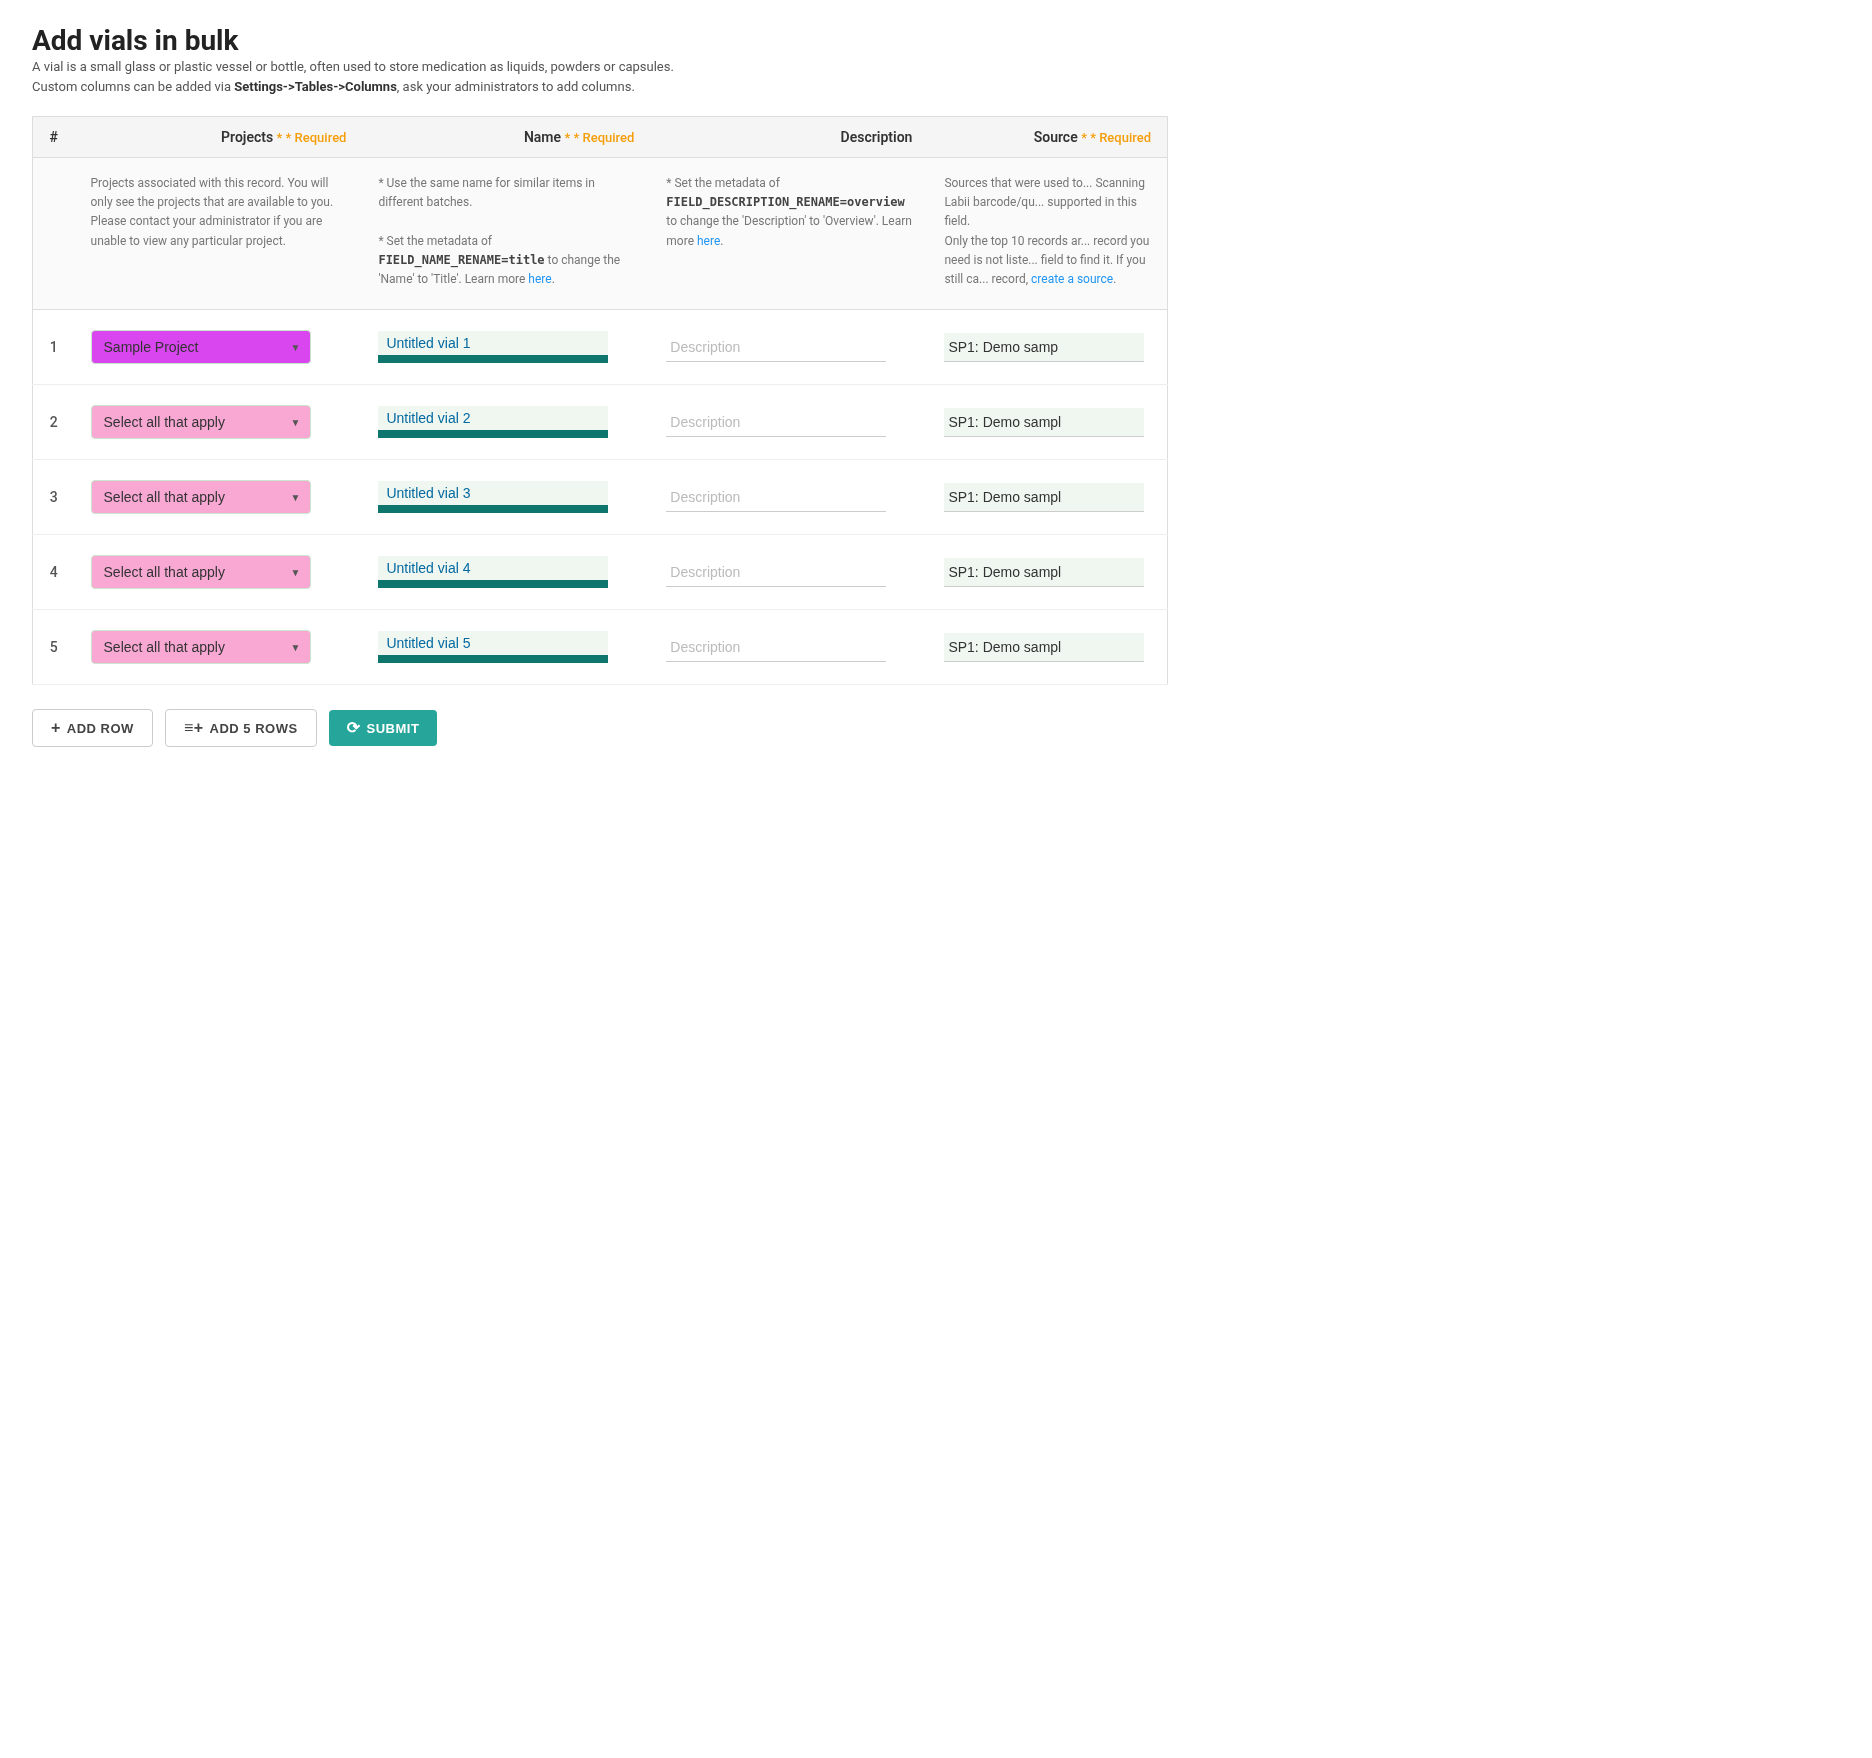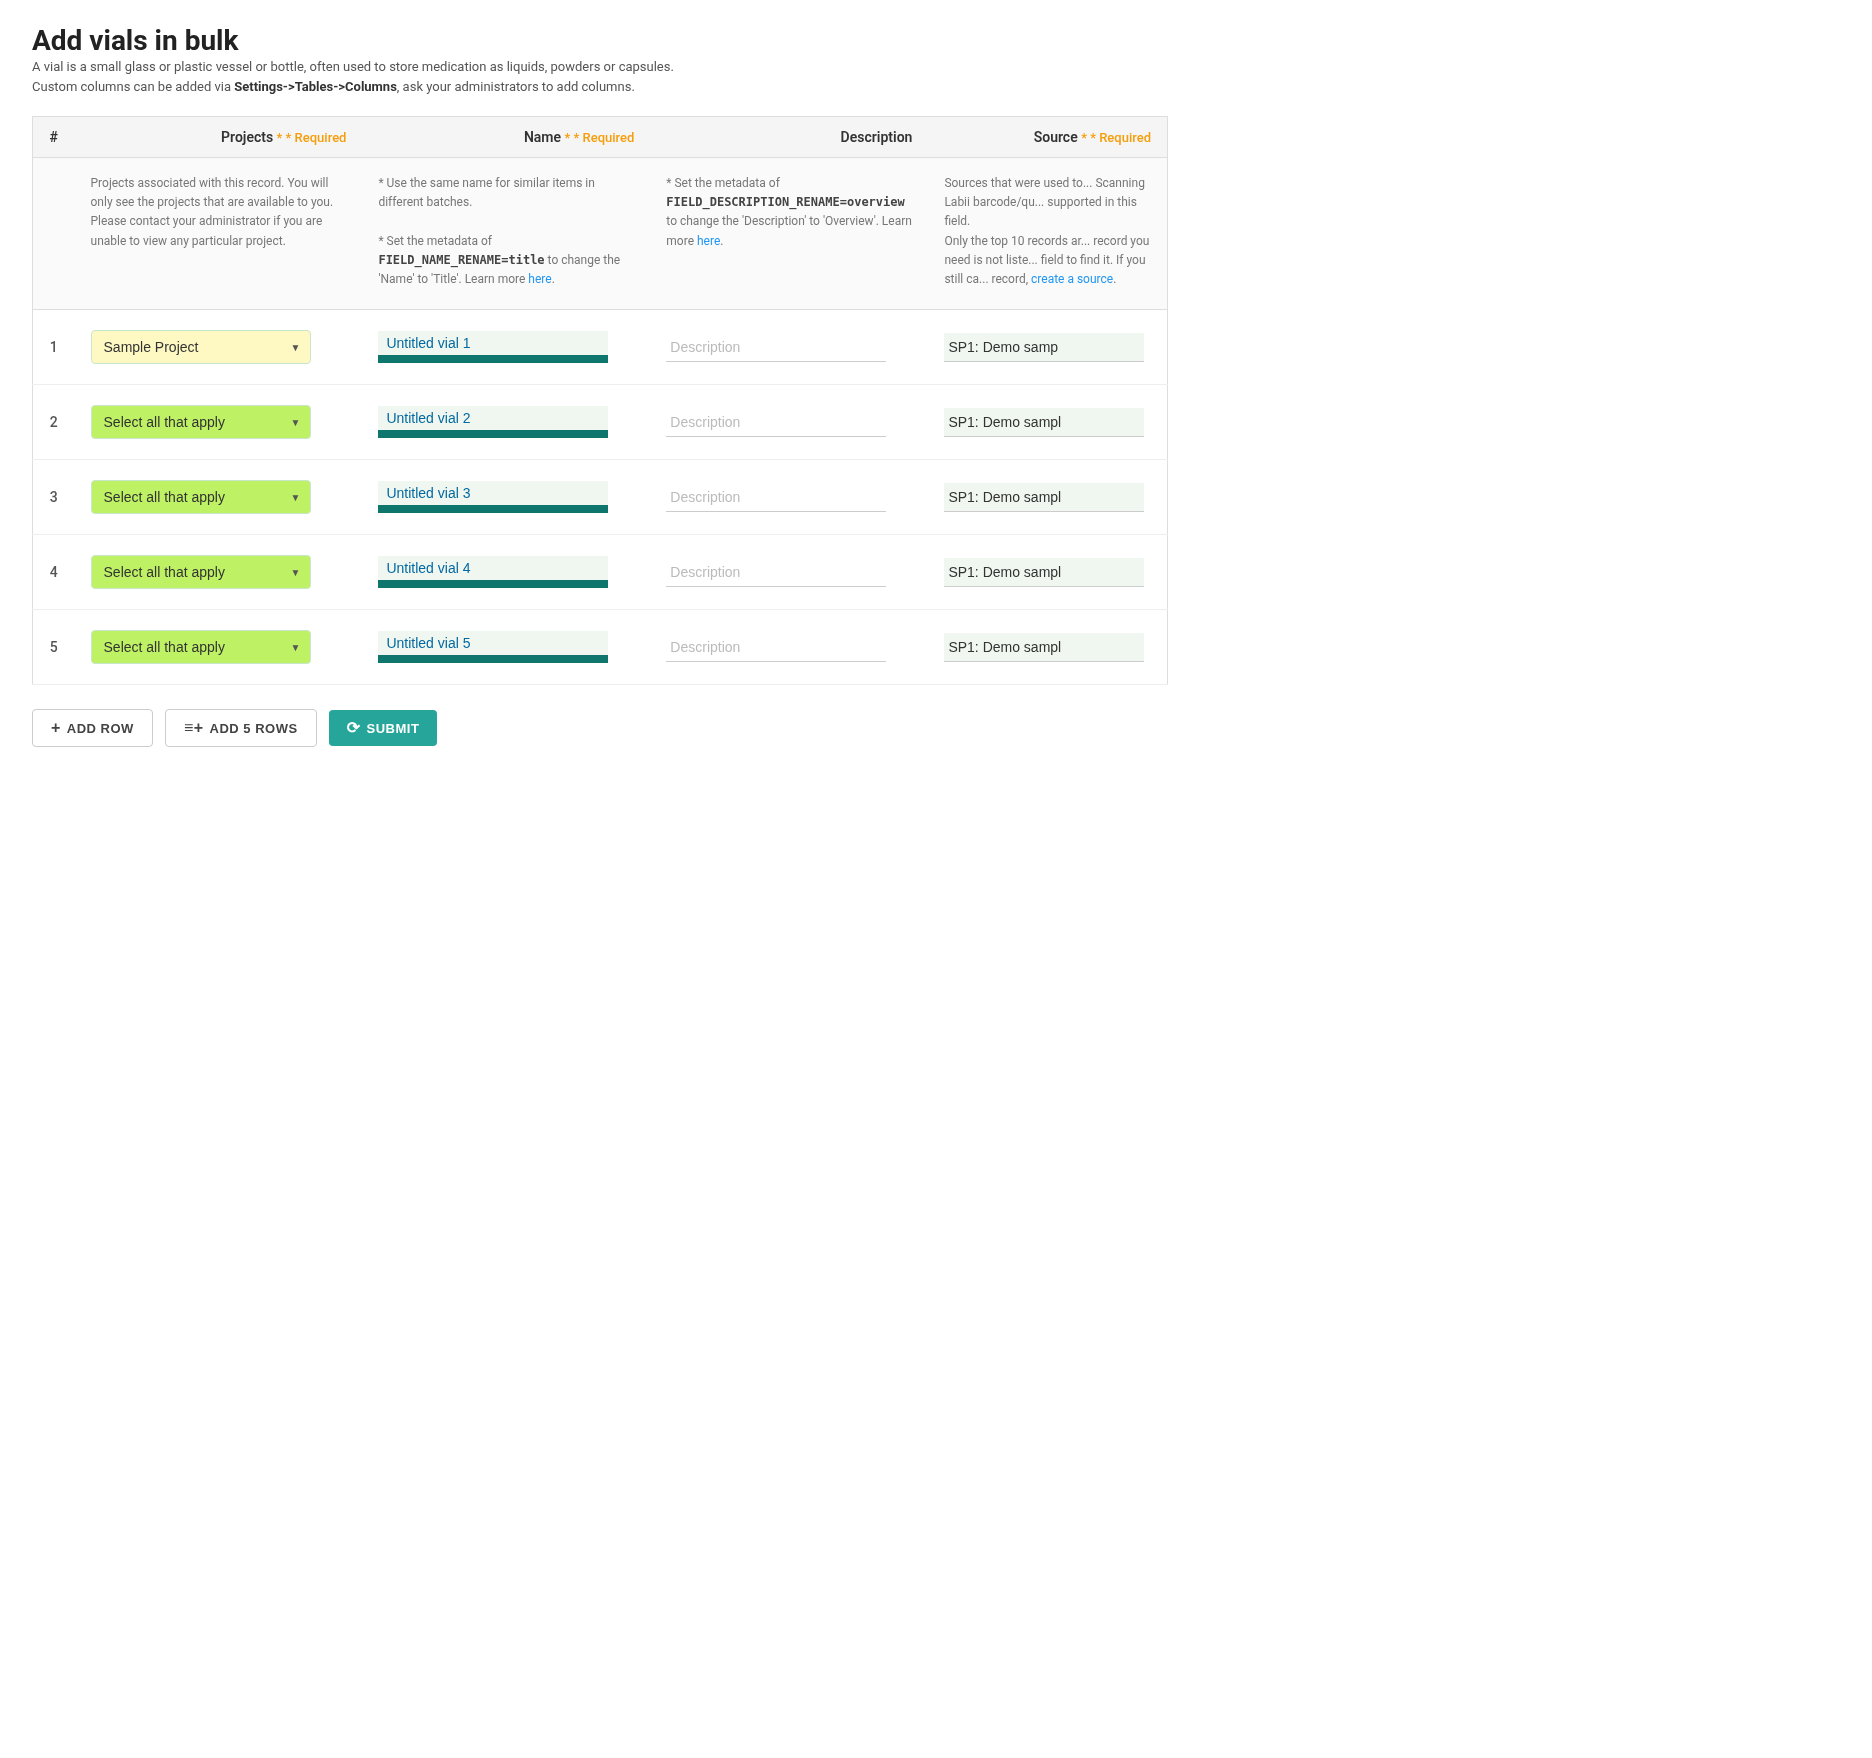"Sample Project" .project-select-filled { background: #fef9c3 -> #d946ef }
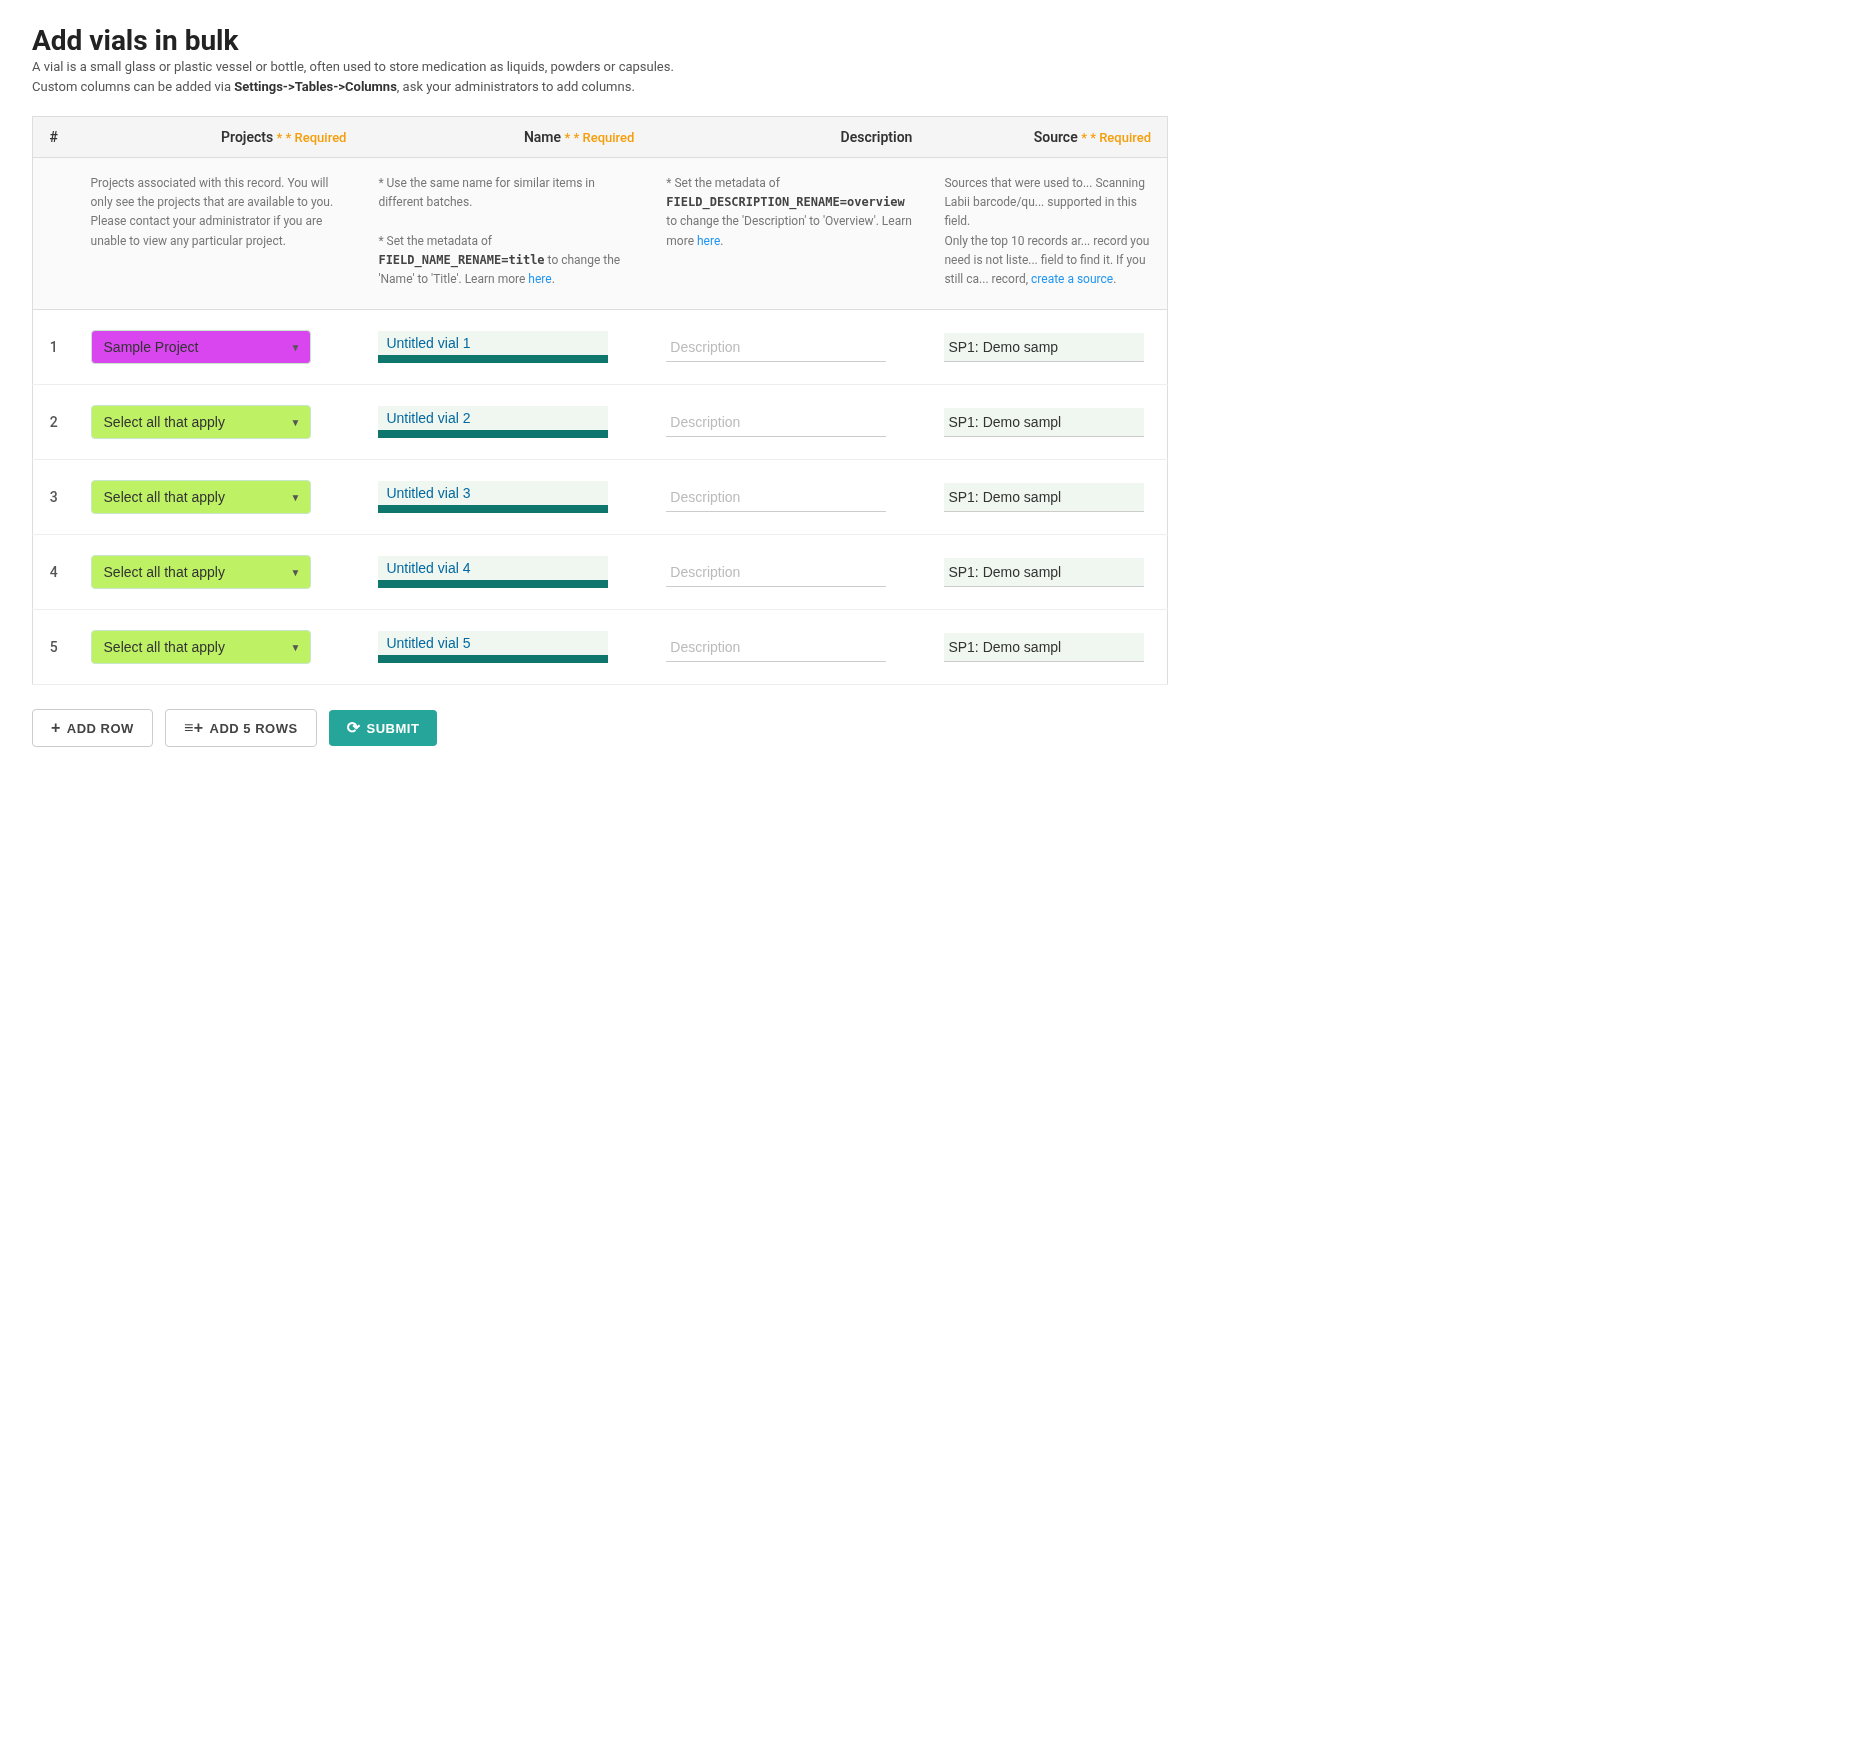"Select all that apply" .project-select-empty { background: #bef264 -> #f9a8d4 }
